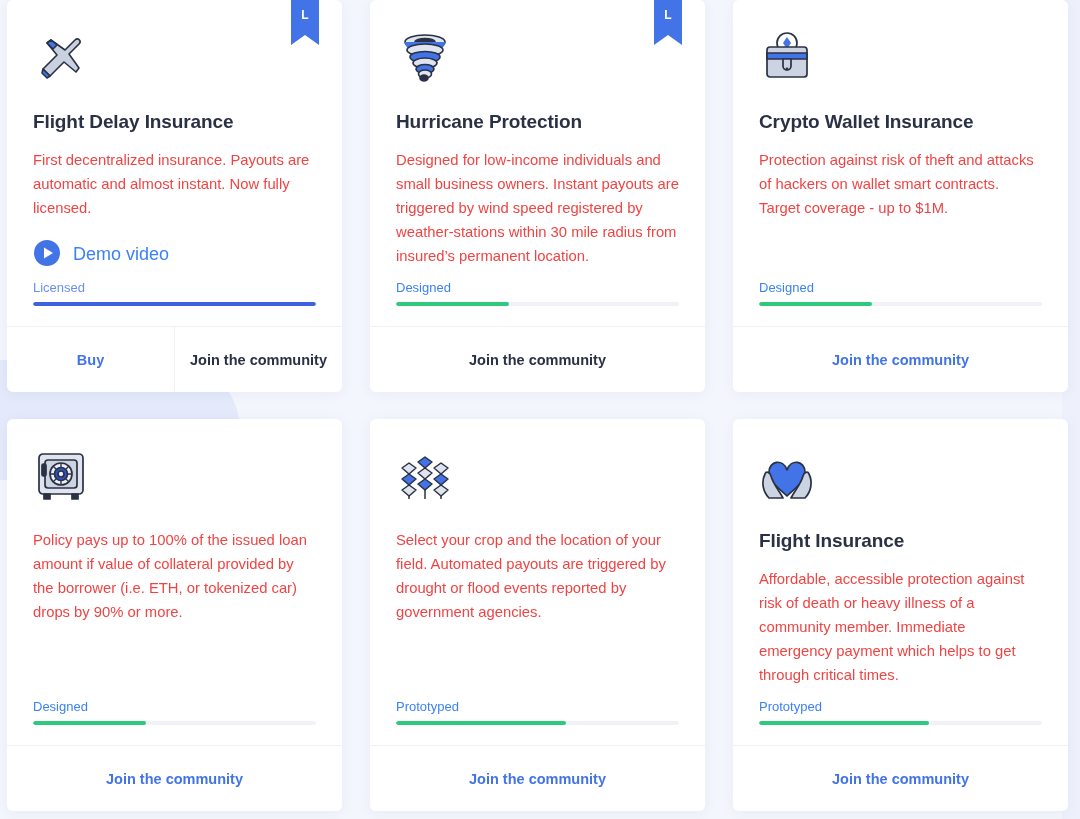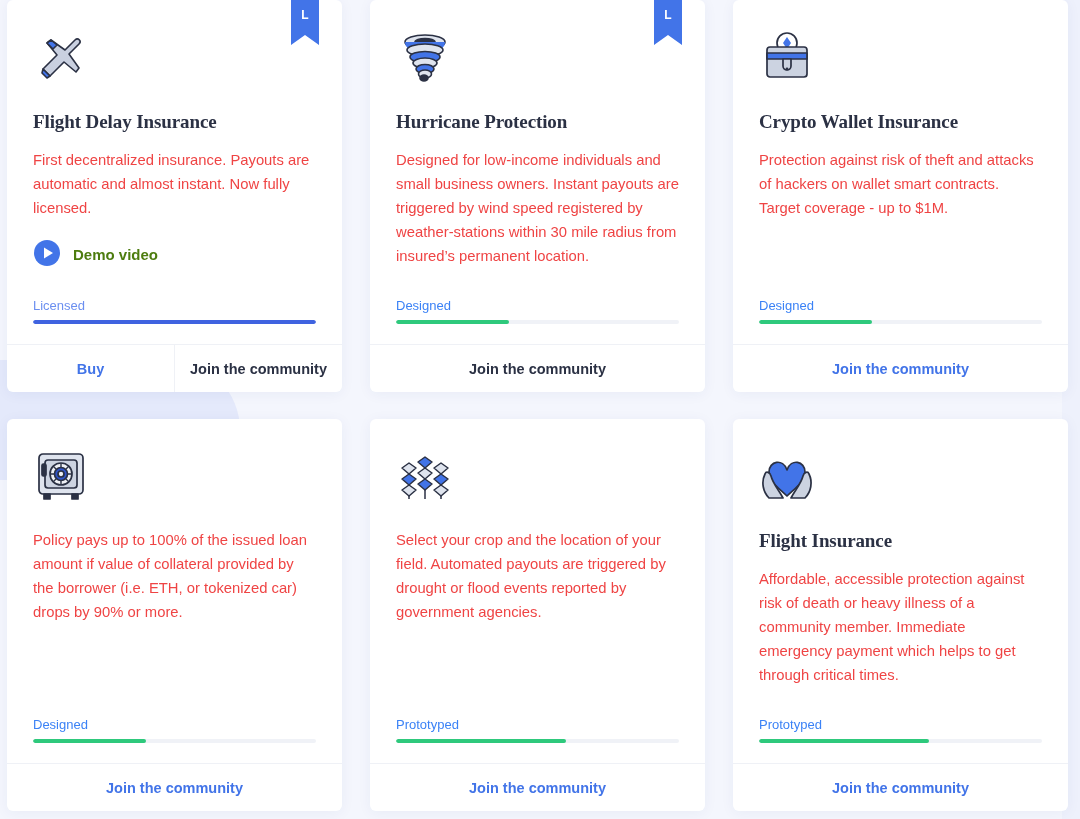"Flight Delay Insurance" .card-title { font-family: Liberation Serif, serif -> none }
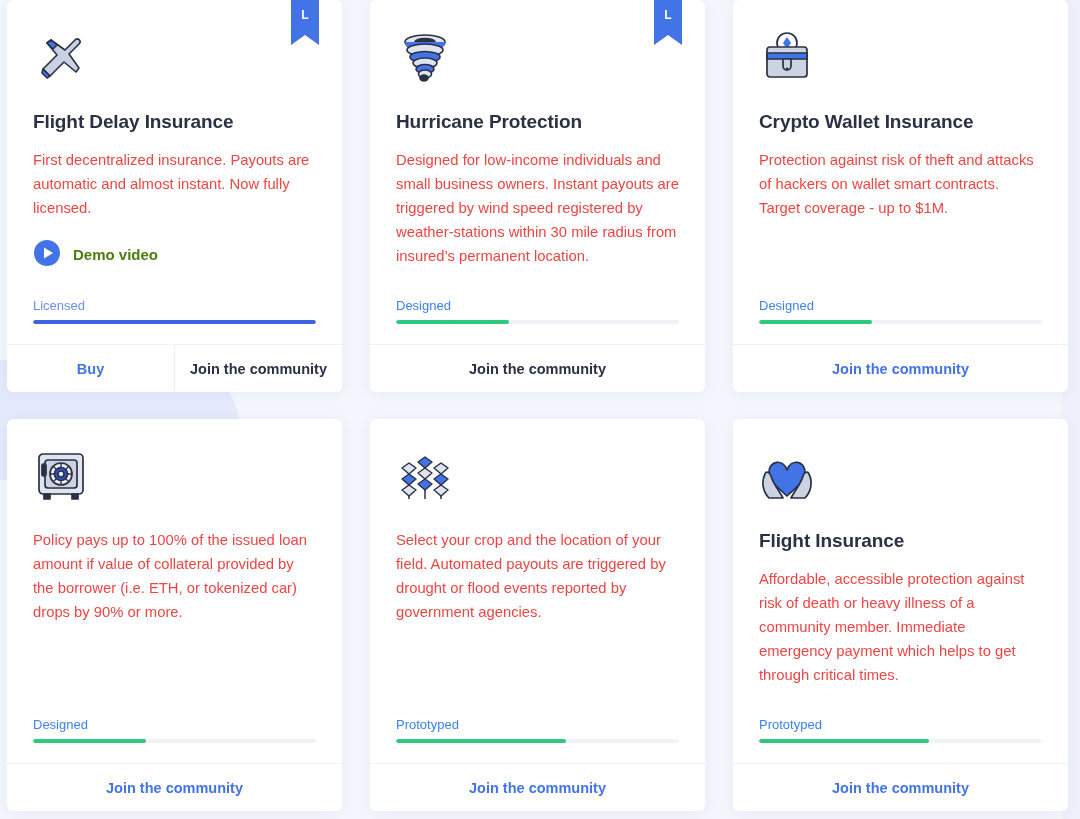"Demo video" .demo-label { color: #4d7c0f -> #3b82f6; font-size: 15px -> 18px; font-weight: bold -> normal }
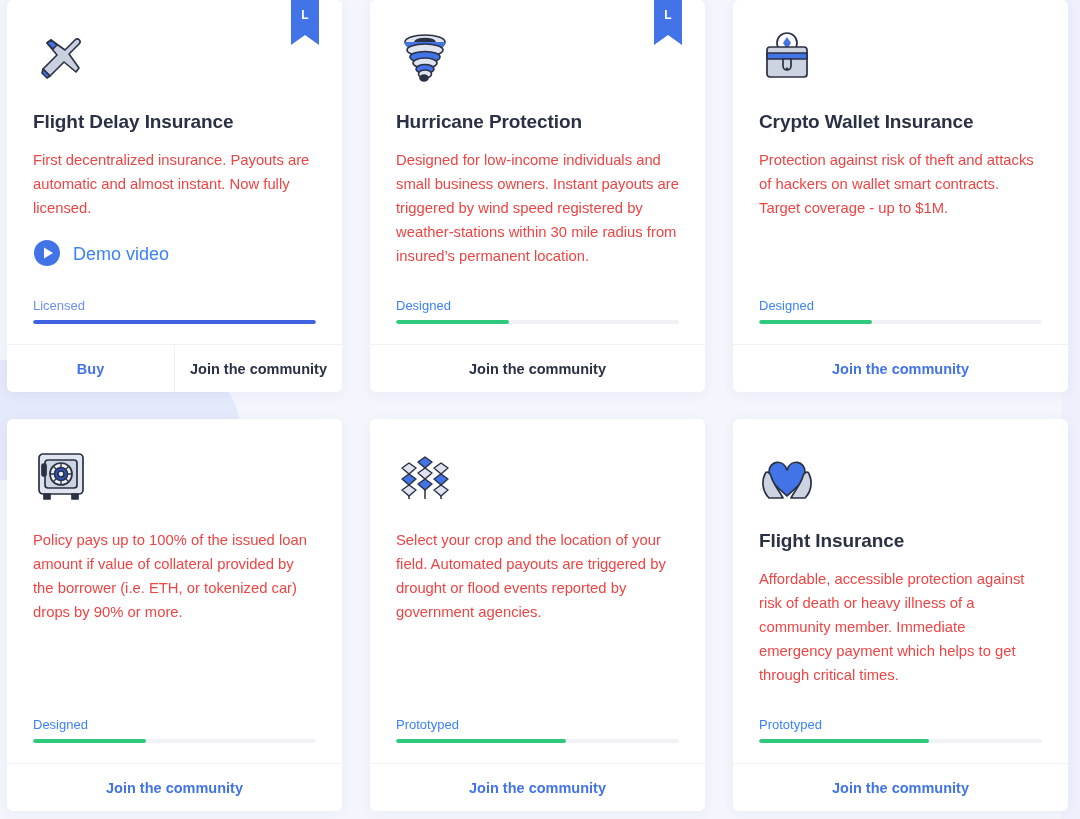"Buy" .card-footer { height: 48px -> 66px }
